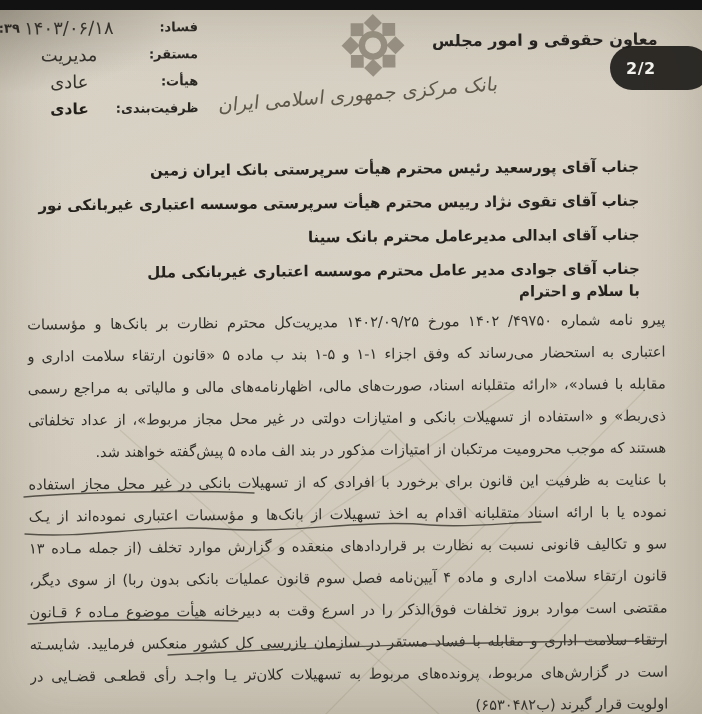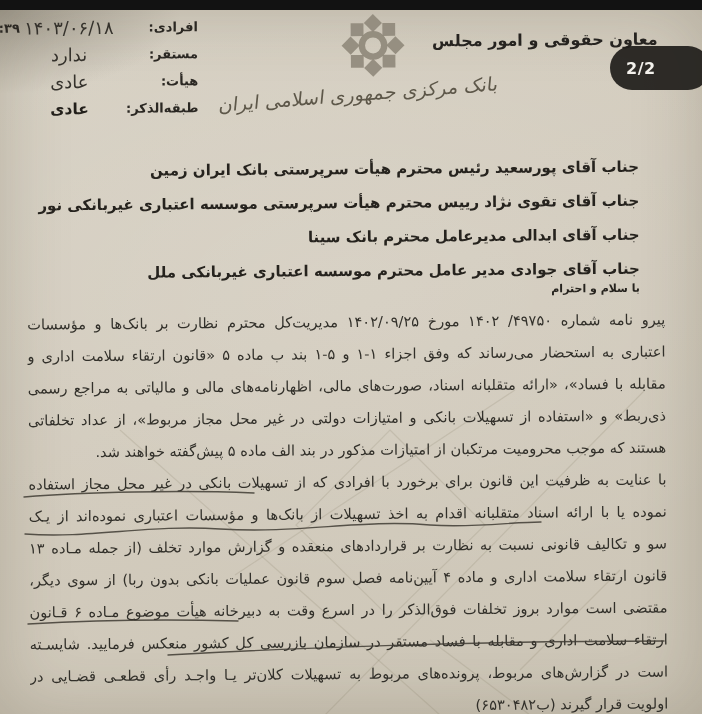"افرادی:" span.m-label { text: افرادی -> فساد }
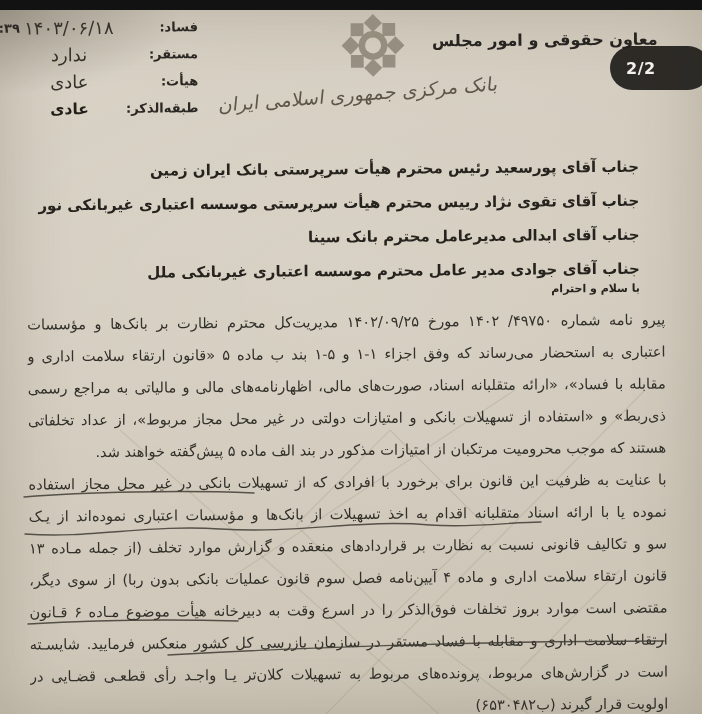"ندارد" span.m-value { text: ندارد -> مدیریت }
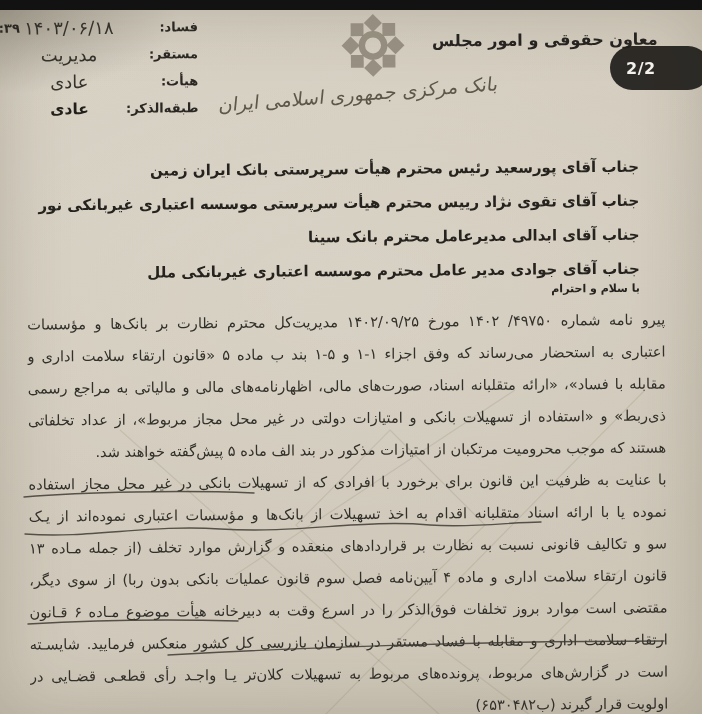"طبقه‌الذکر:" span.m-label { text: طبقه‌الذکر -> ظرفیت‌بندی }
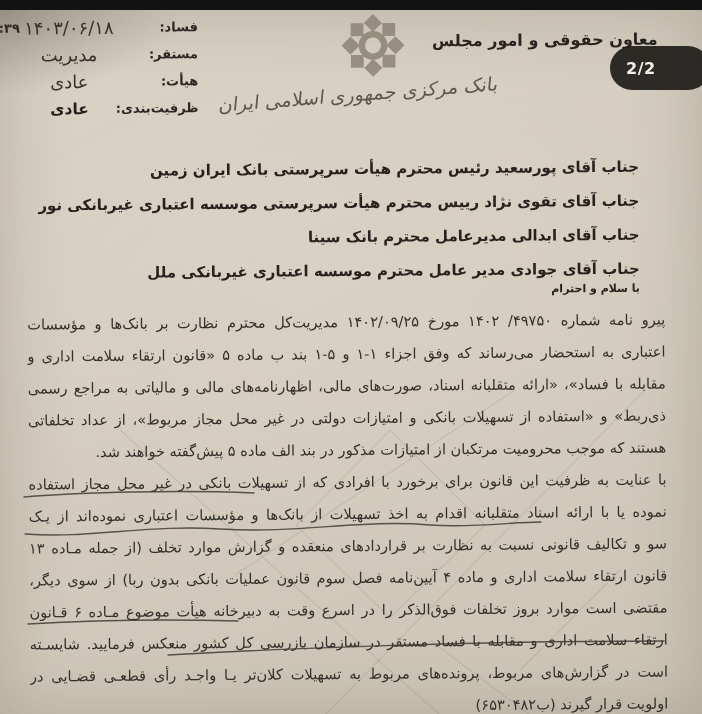"با سلام و احترام" .salutation { font-size: 11px -> 15px }
